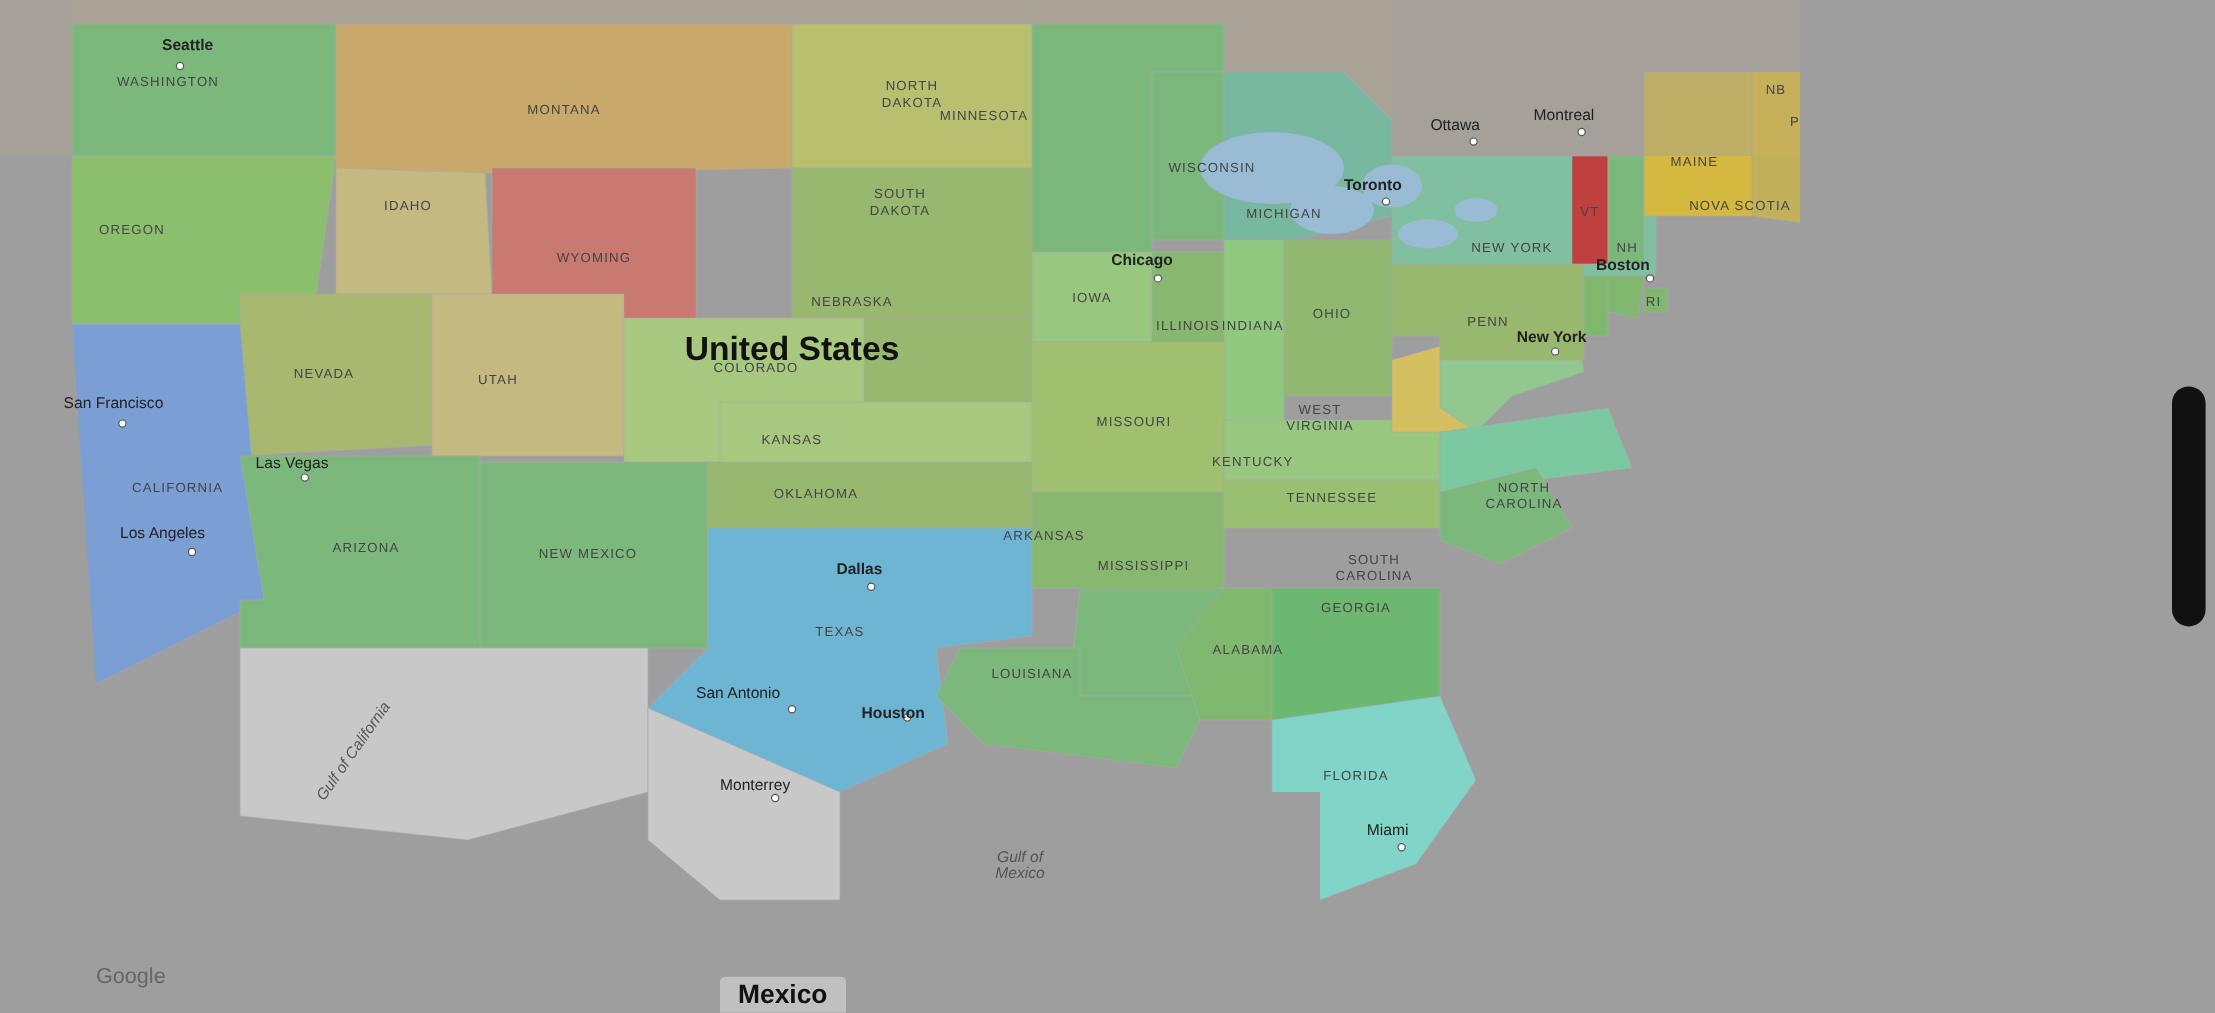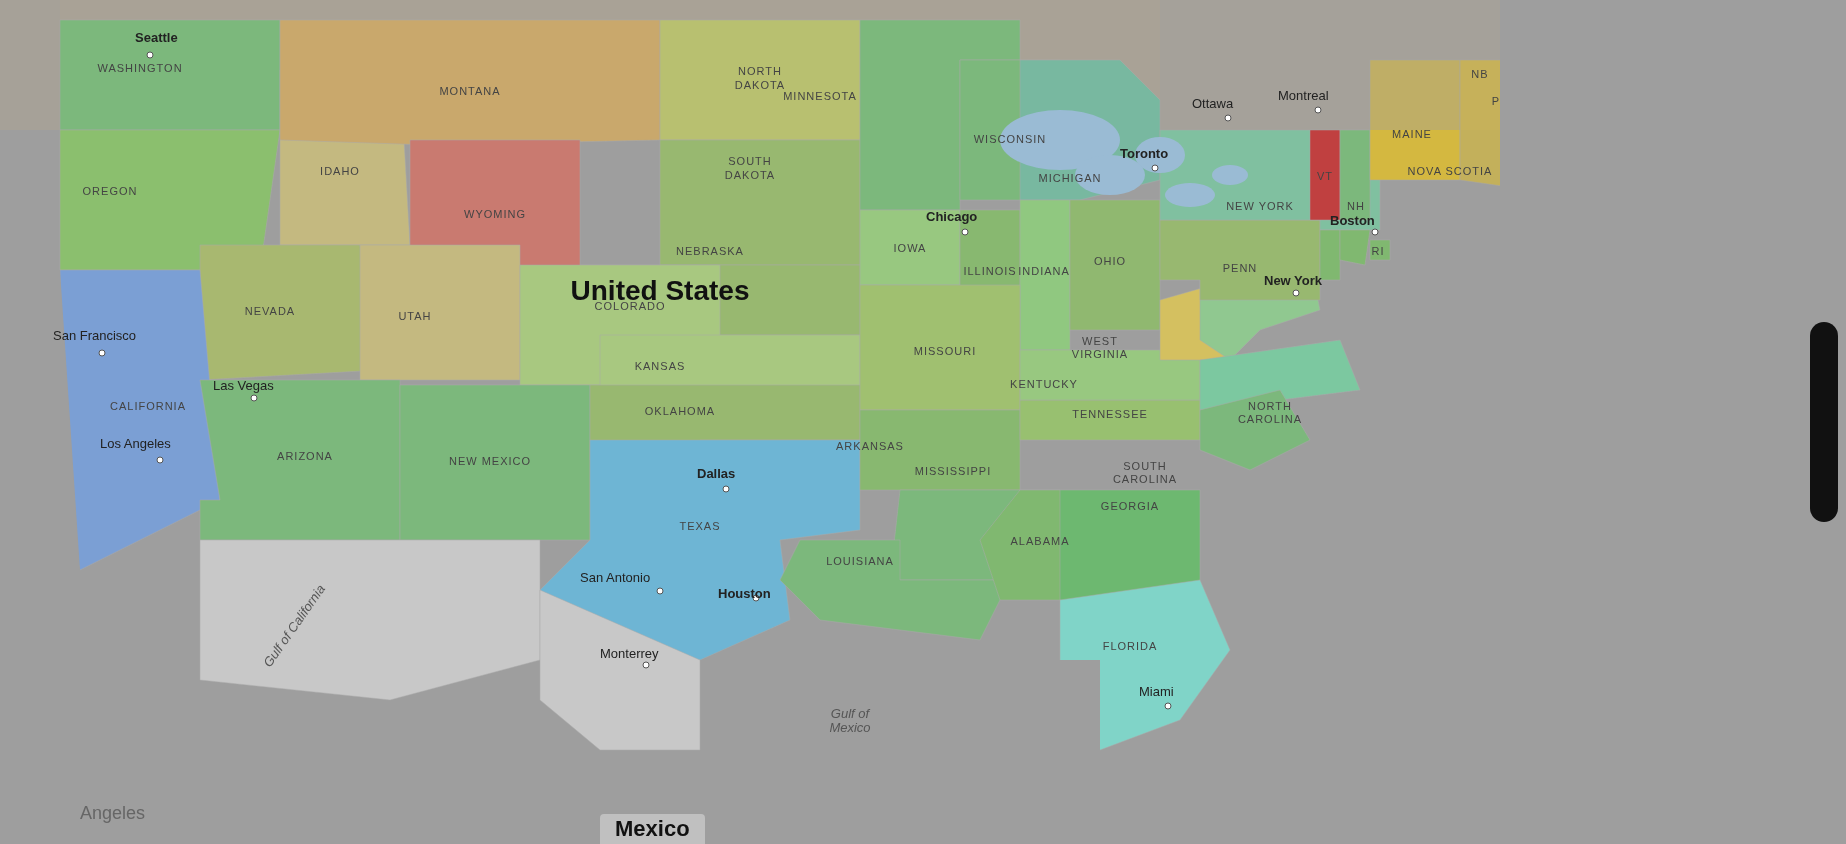"Angeles" div.google-label { text: Angeles -> Google }
